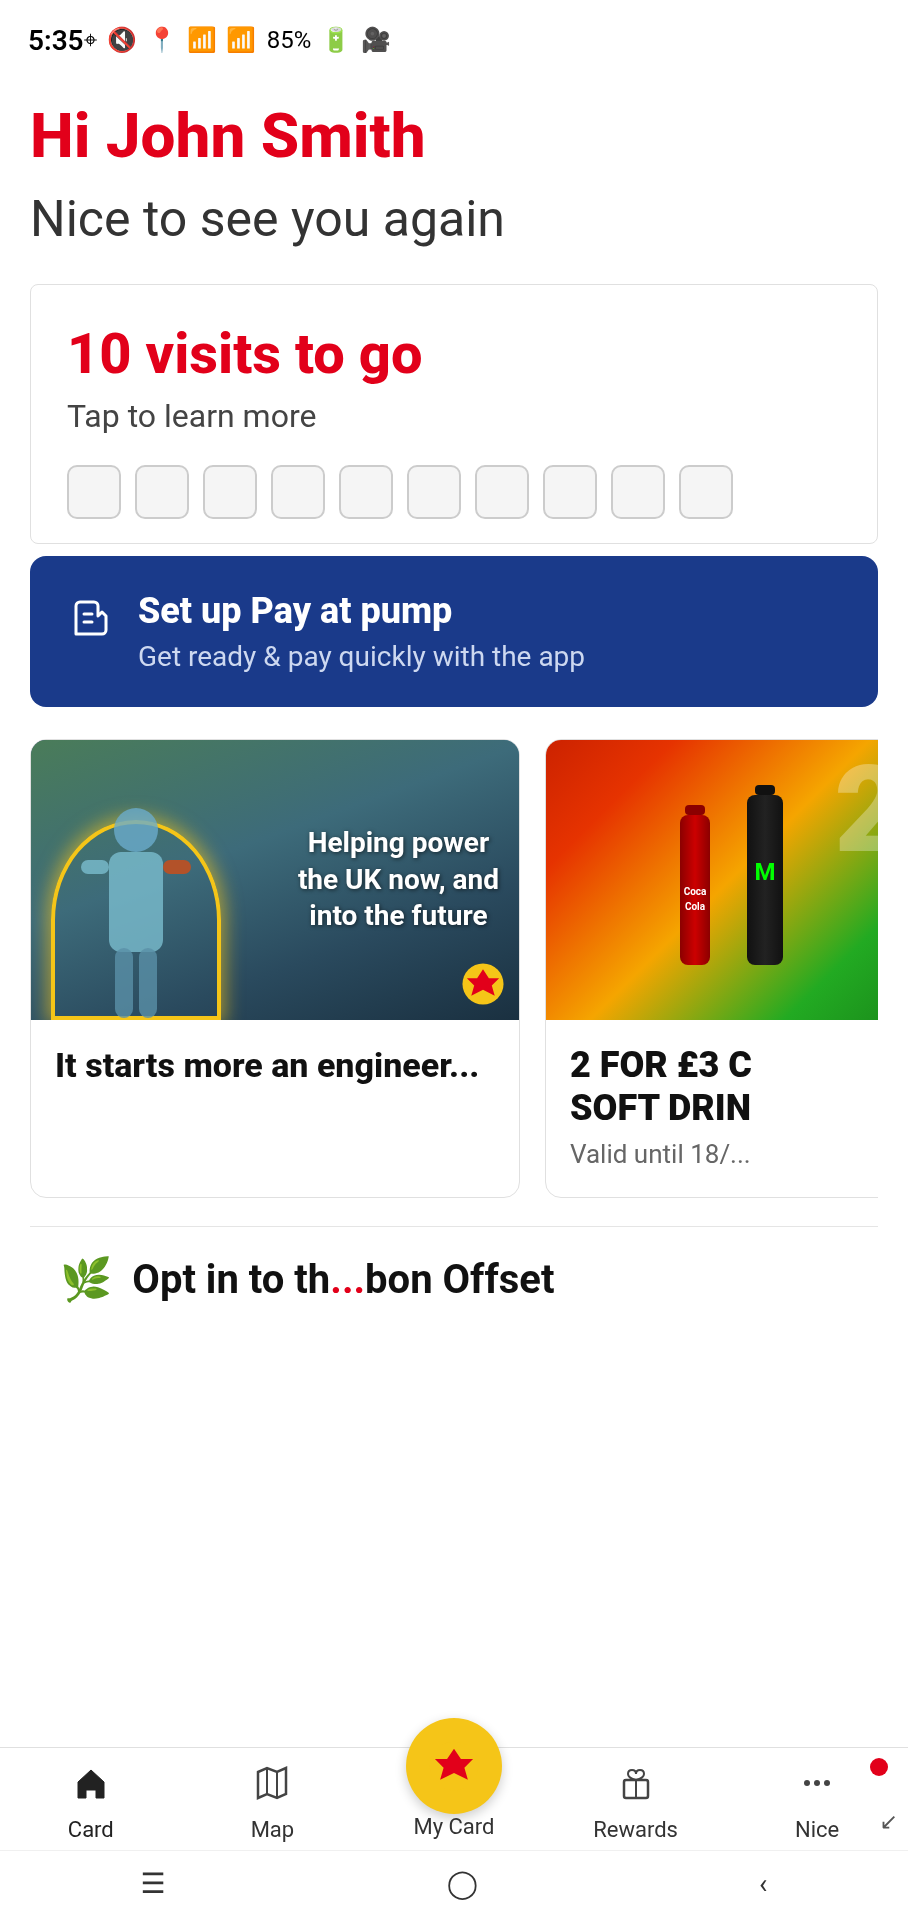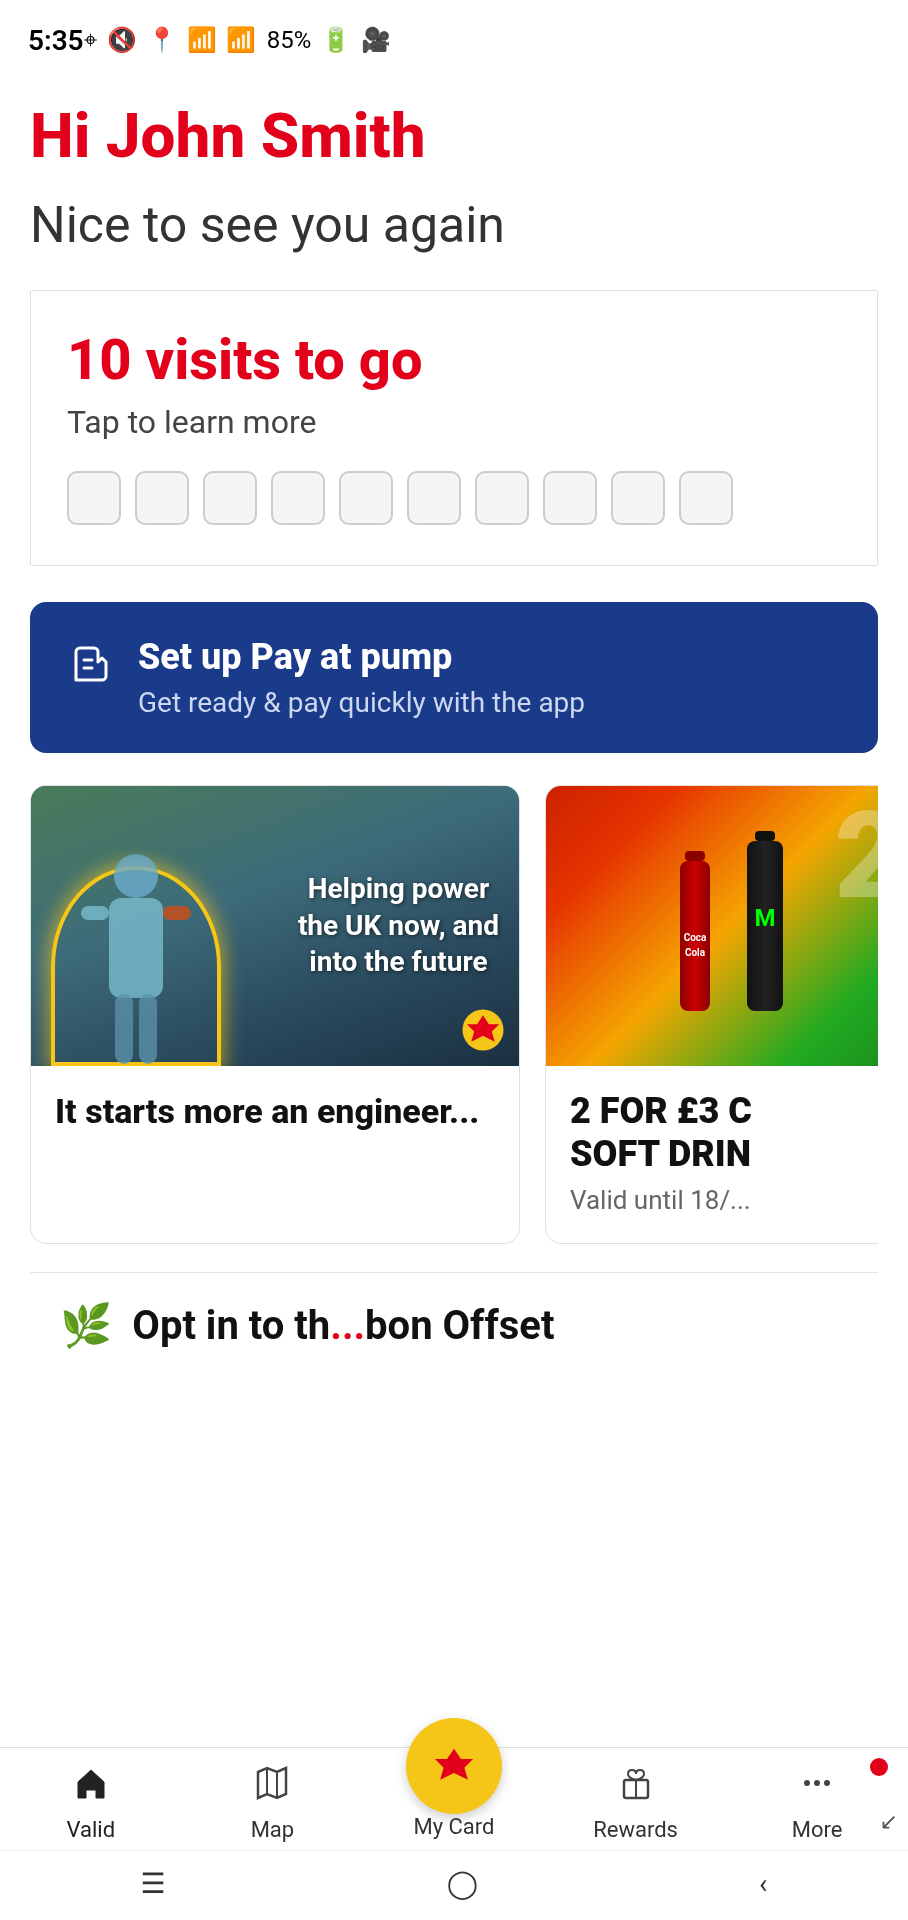"Hi John Smith" .greeting-name { margin-bottom: 26px -> 20px }
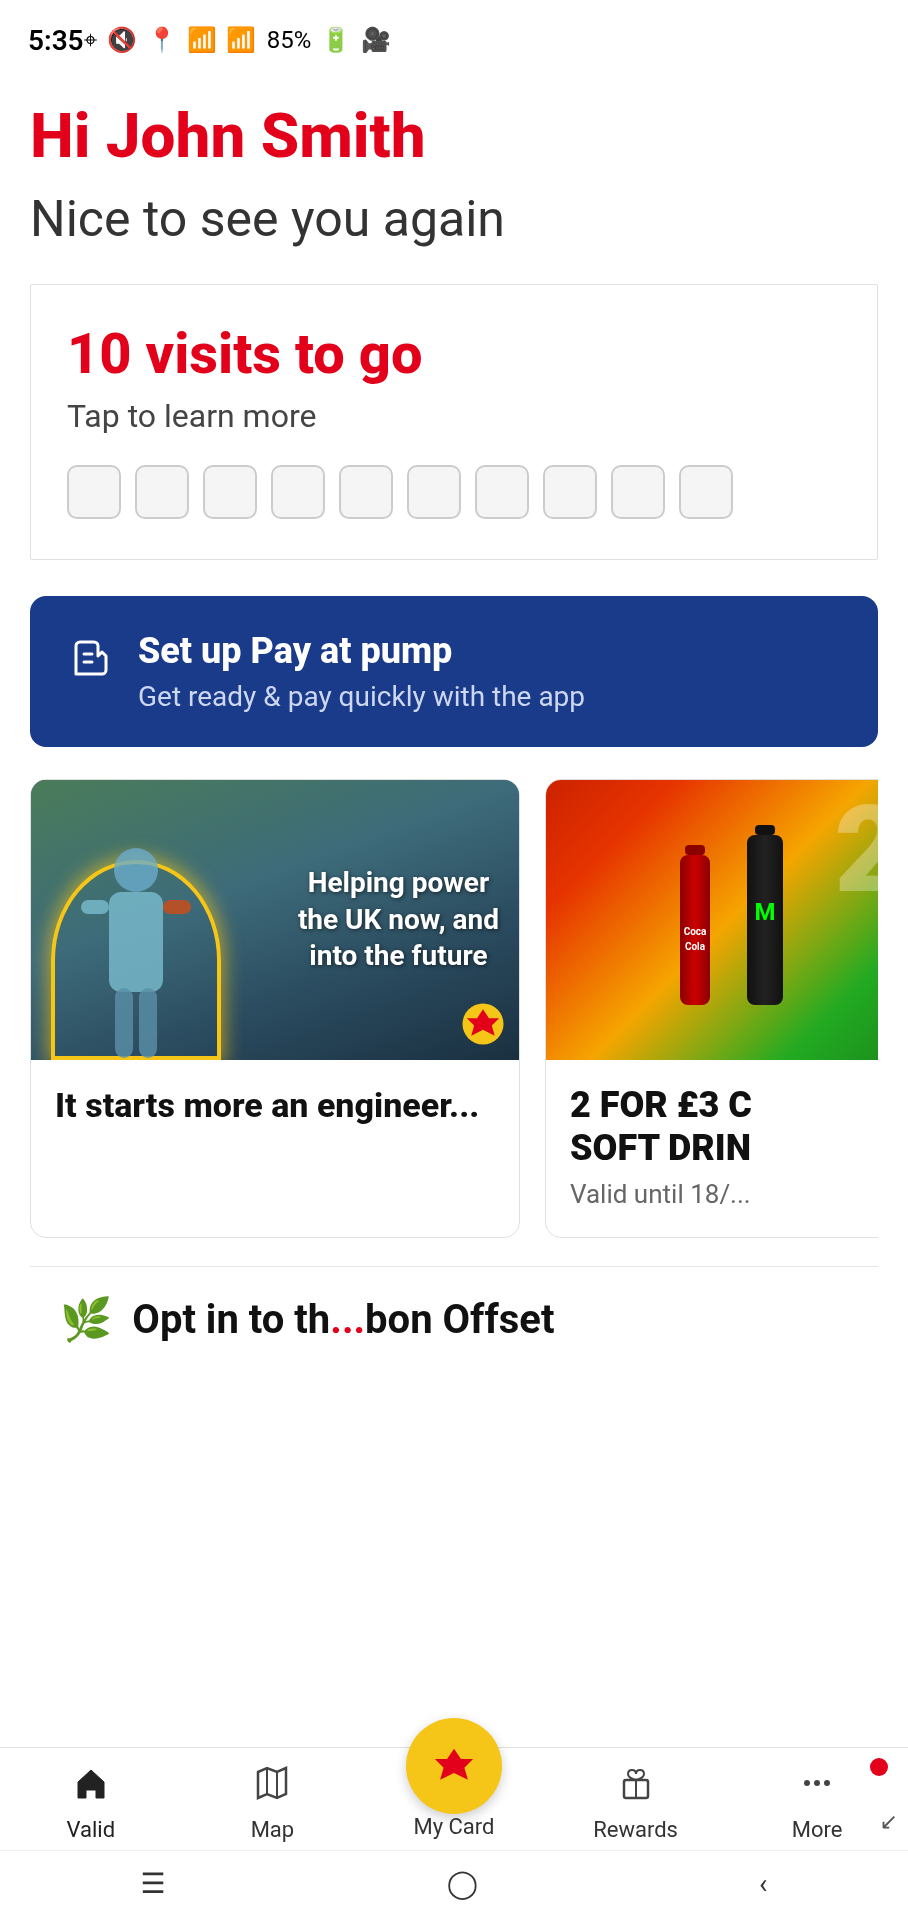"10 visits to go" .visits-card { border-radius: 2px -> 8px; margin-bottom: 36px -> 12px; padding: 36px 36px 40px 36px -> 36px 36px 24px 36px }
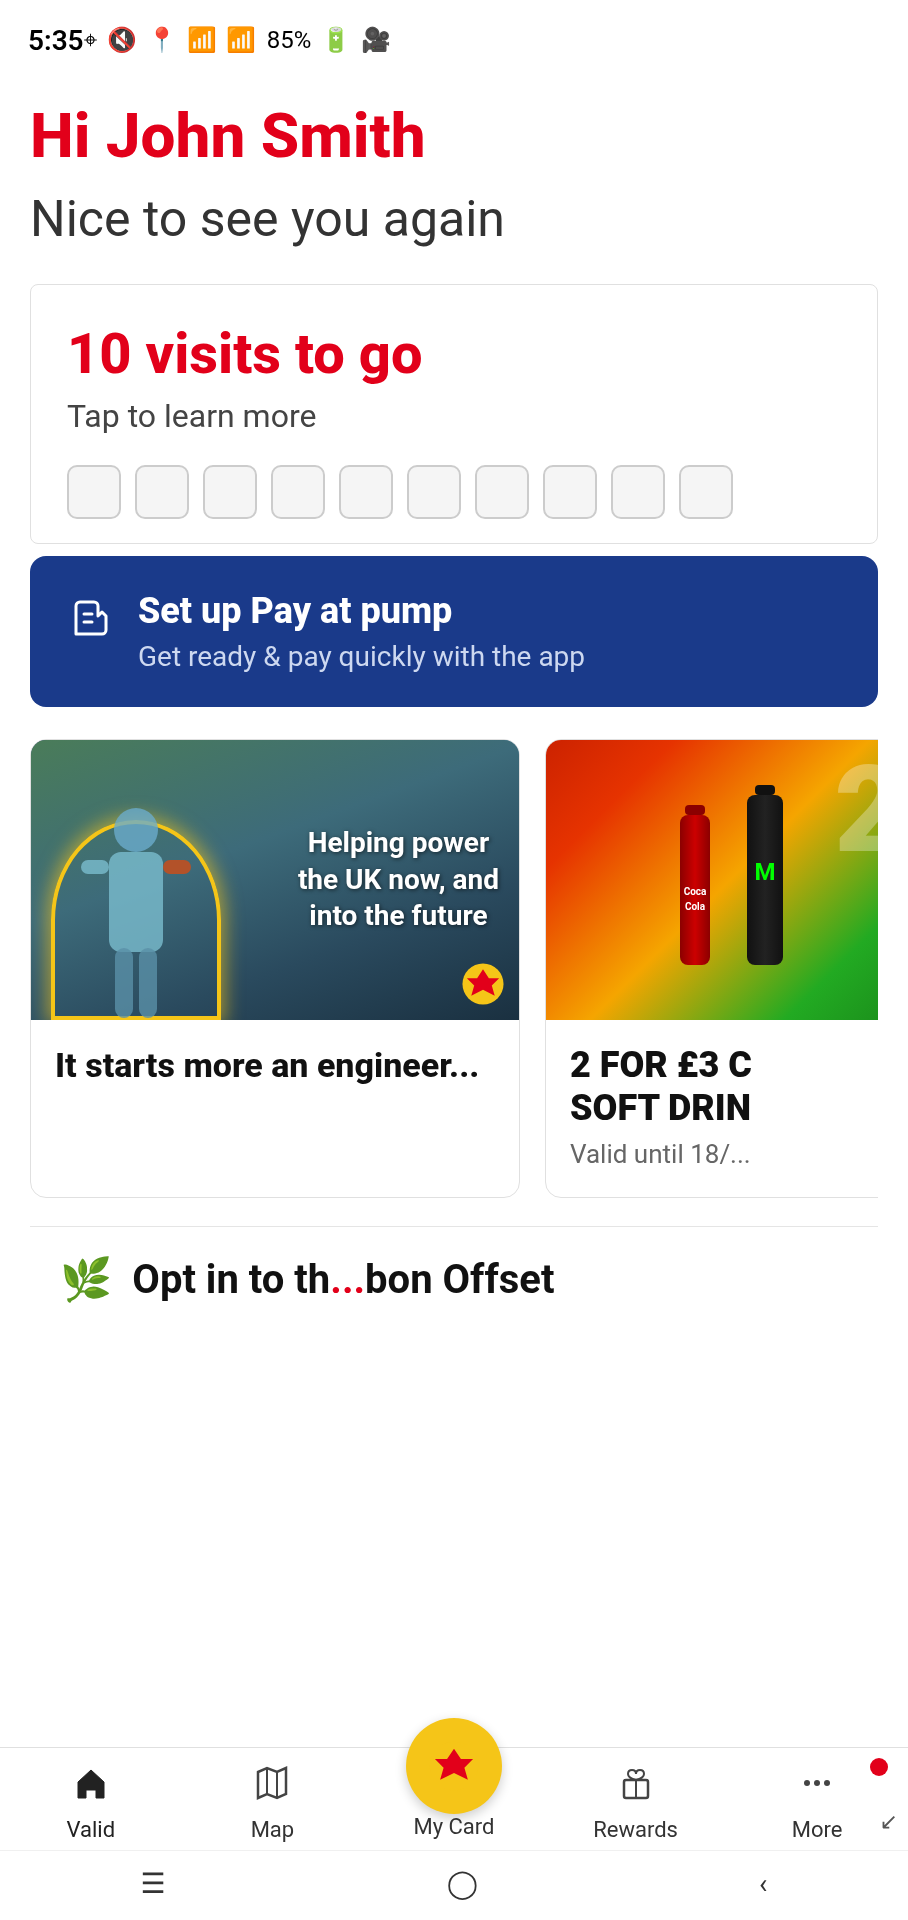"Valid" span.nav-label { text: Valid -> Card }
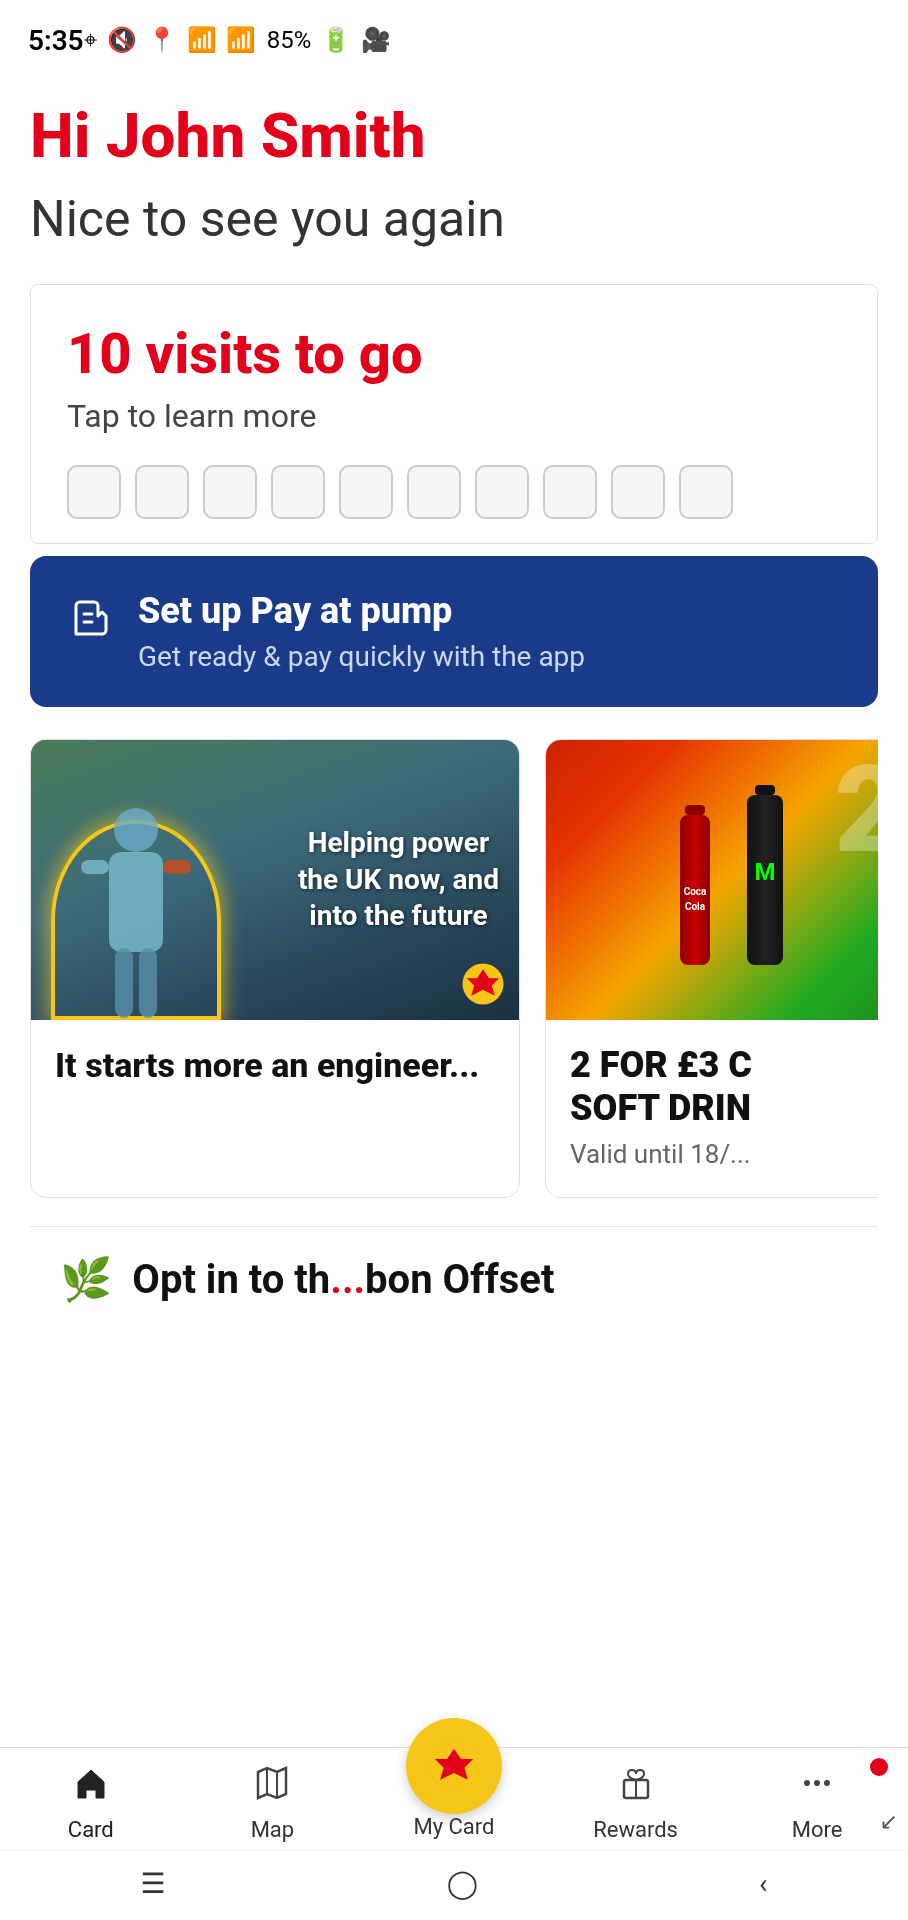"More" span.nav-label { text: More -> Nice }
